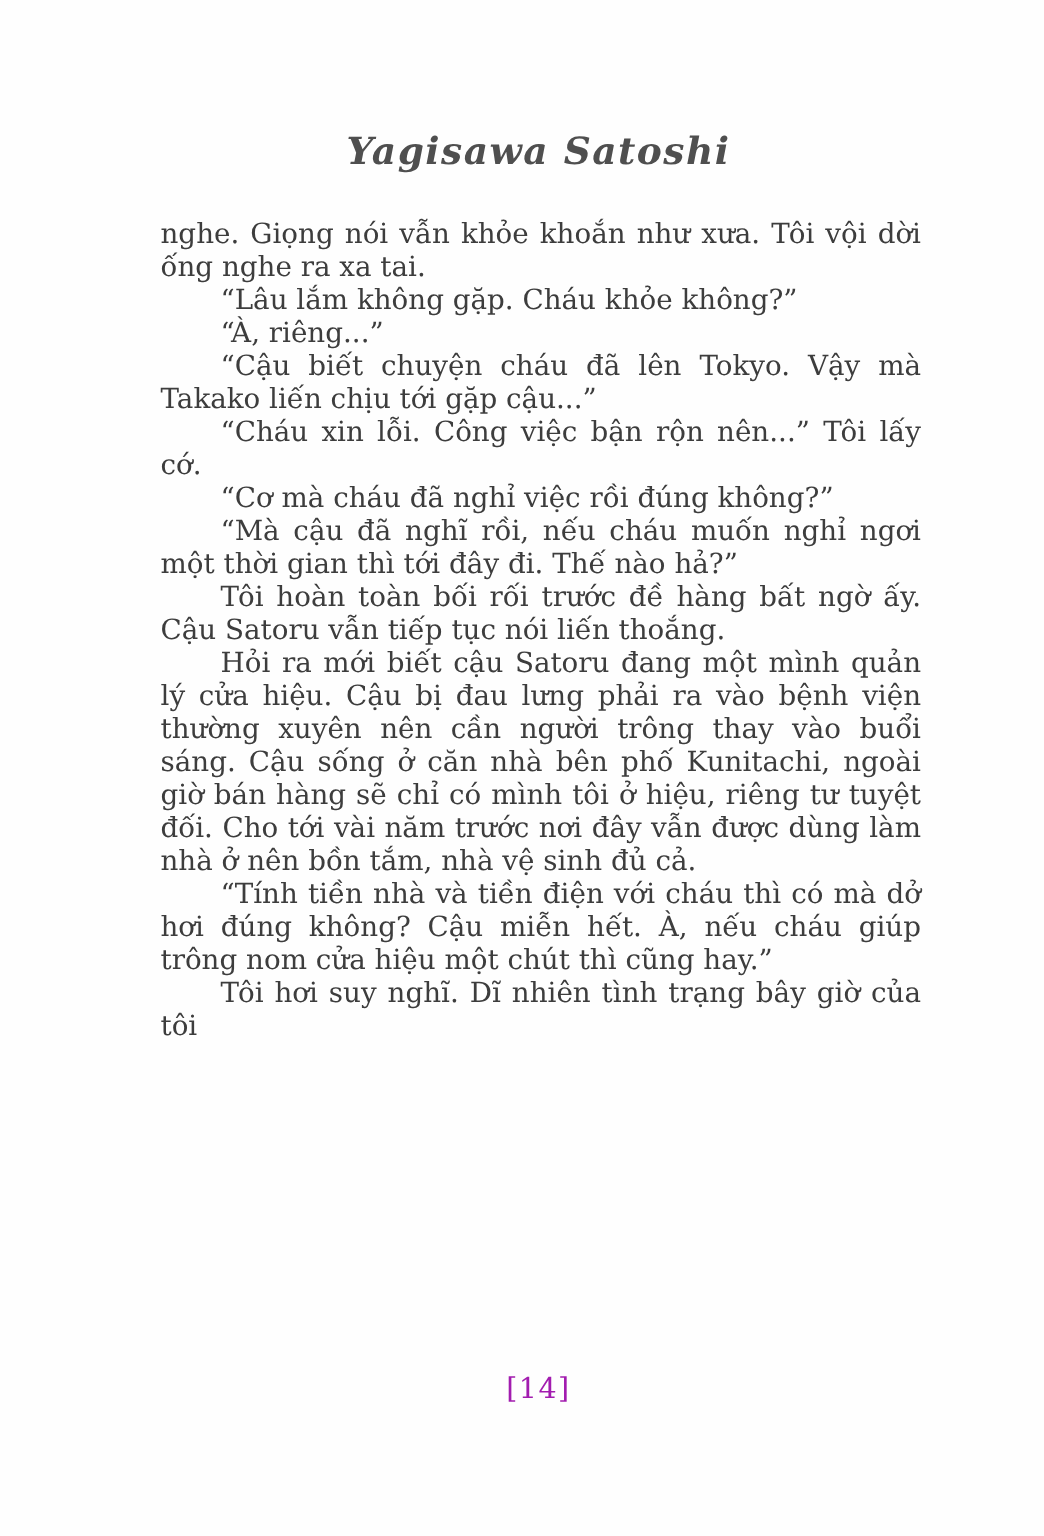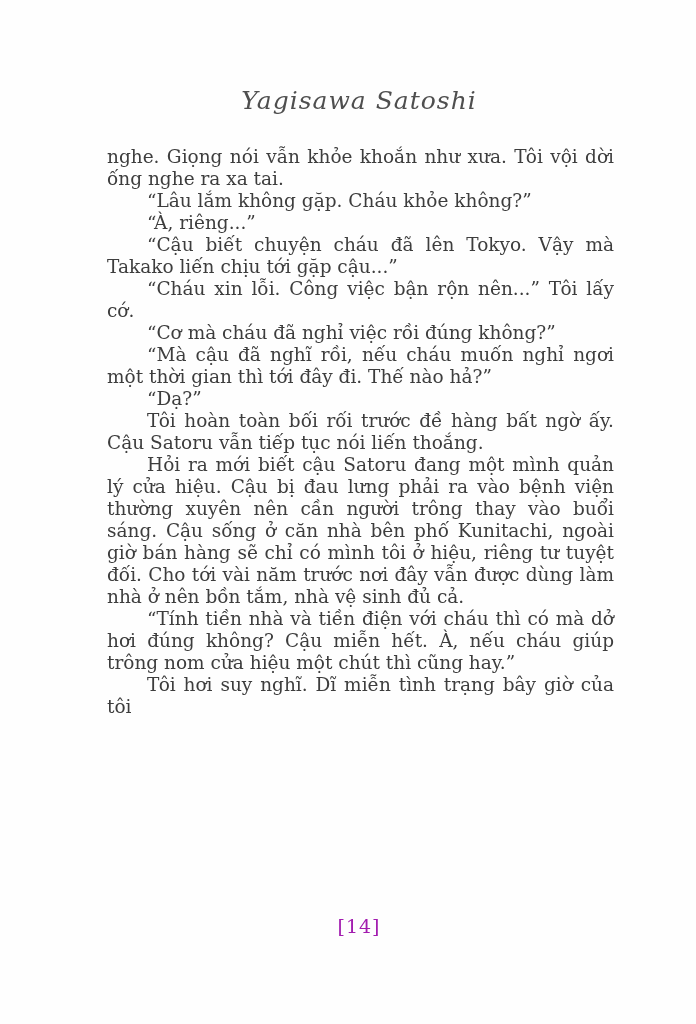"Yagisawa Satoshi" .running-header { font-weight: 400 -> 700 }
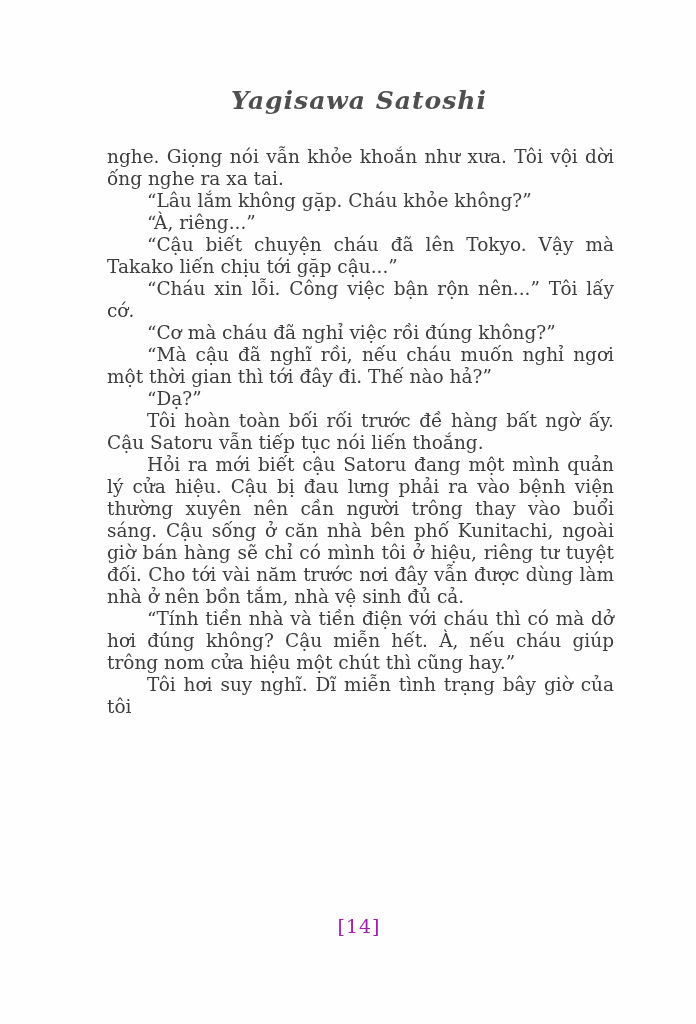"“Dạ?”" p.indent { html: <p>“Dạ?”</p> -> none }
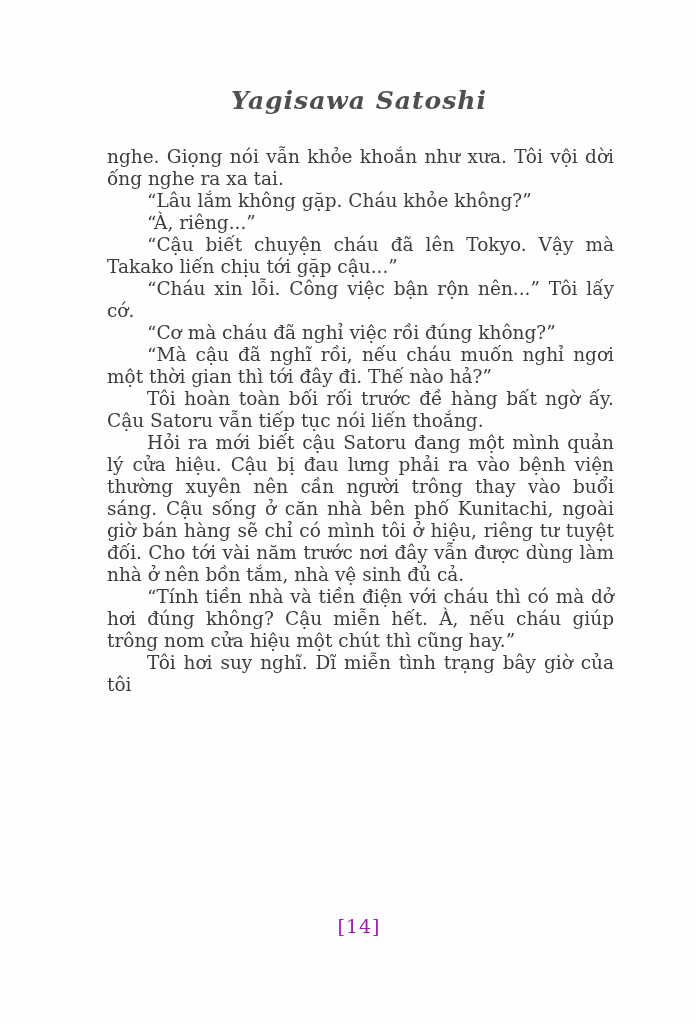"Tôi hơi suy nghĩ. Dĩ" p.indent { text: miễn -> nhiên }
